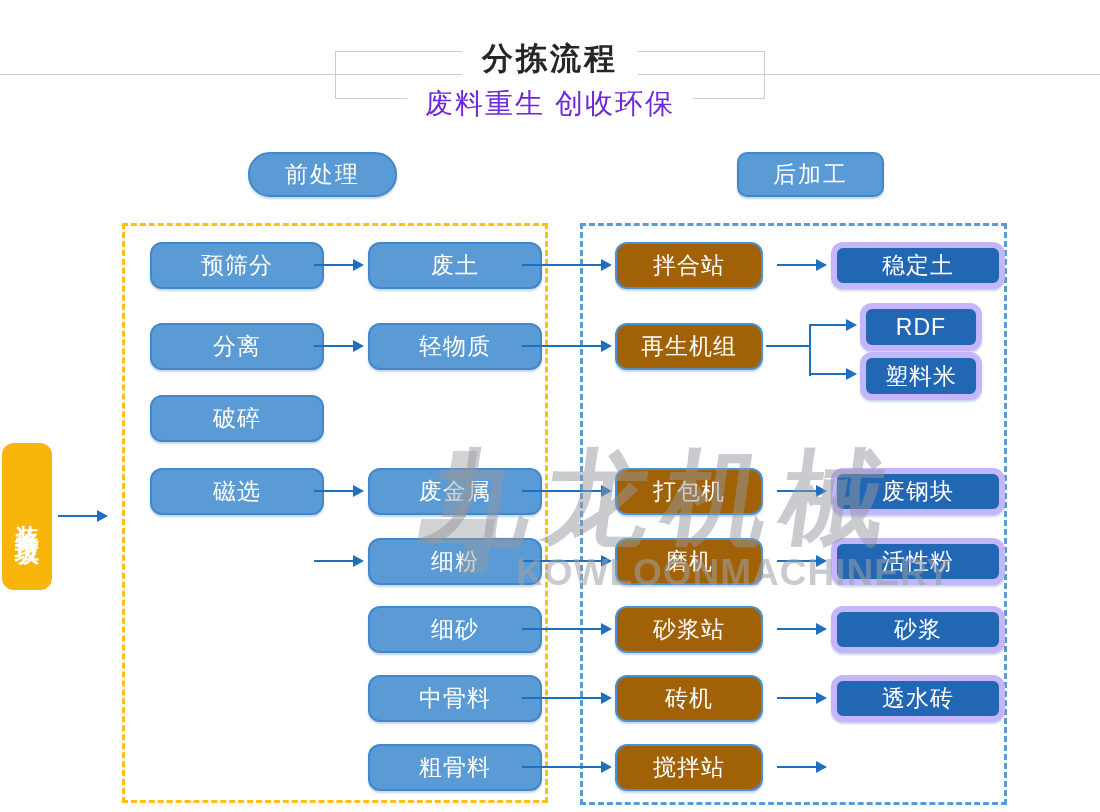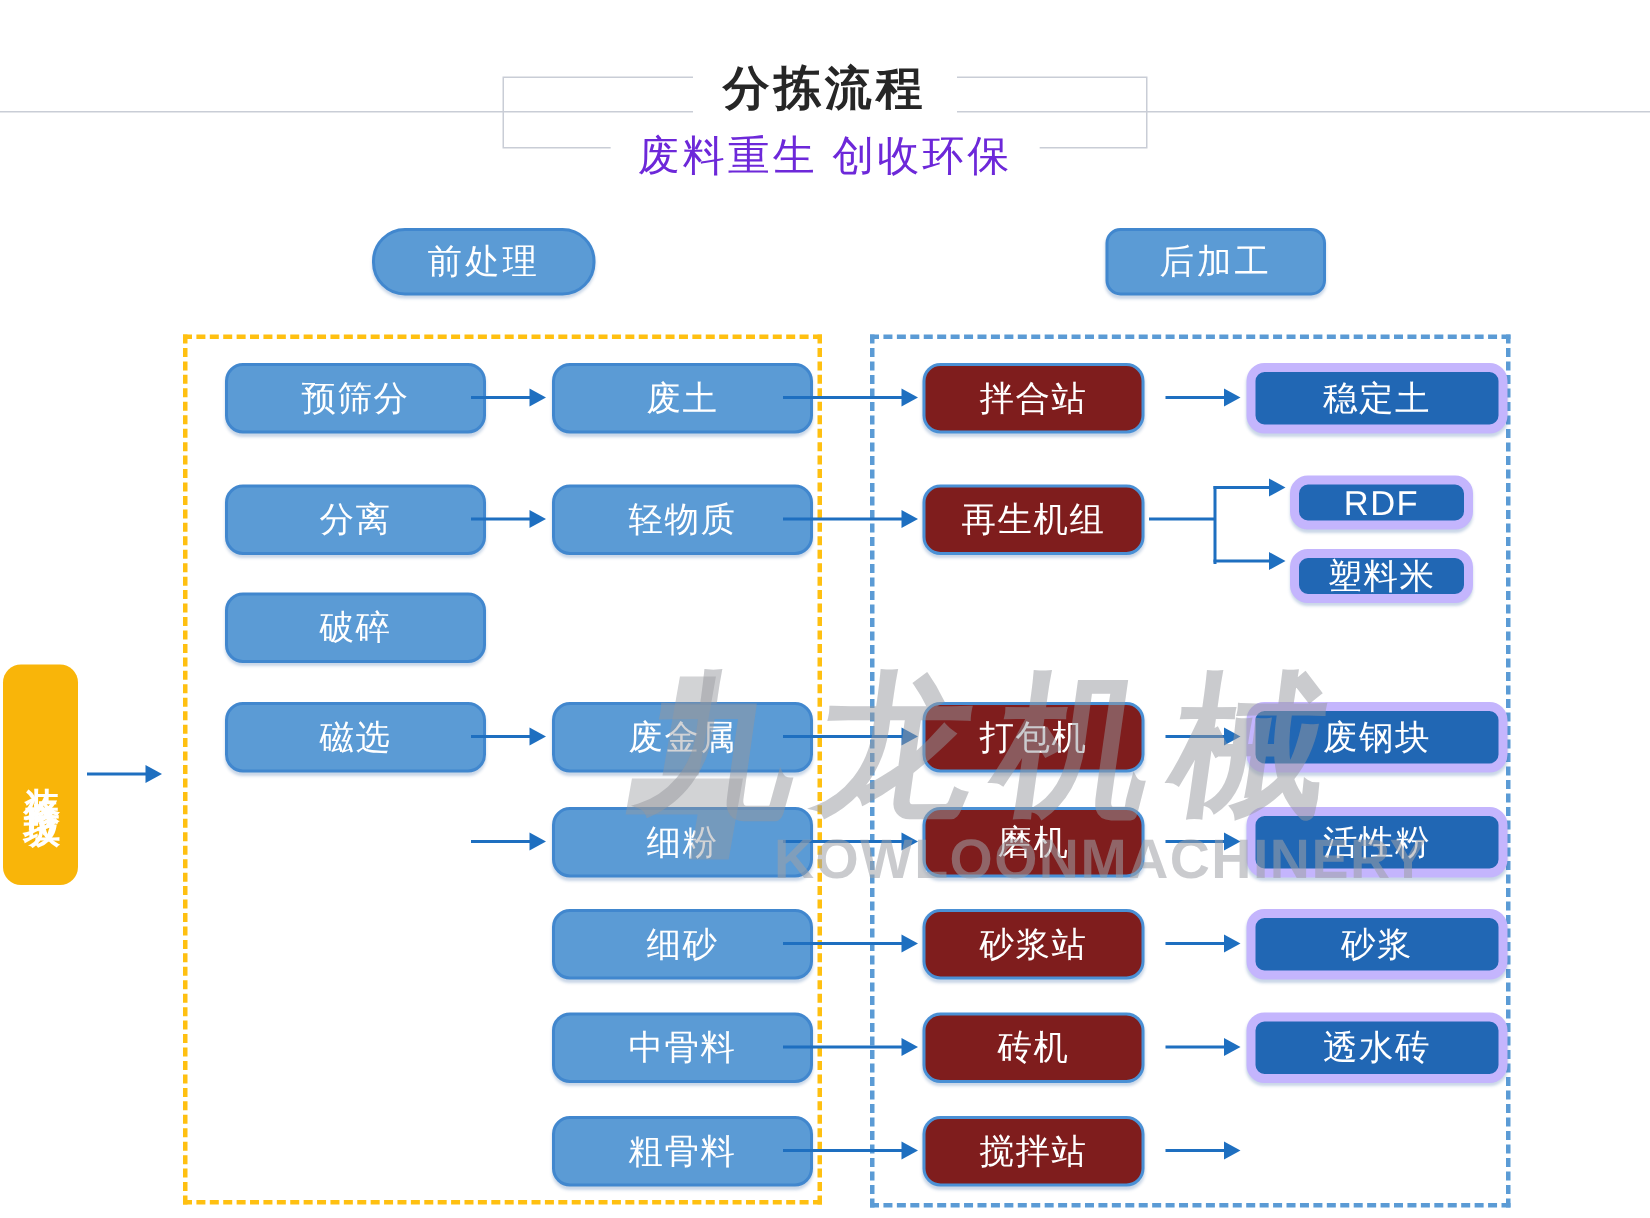"拌合站" .n-light { background: #7f1d1d -> #a16207 }
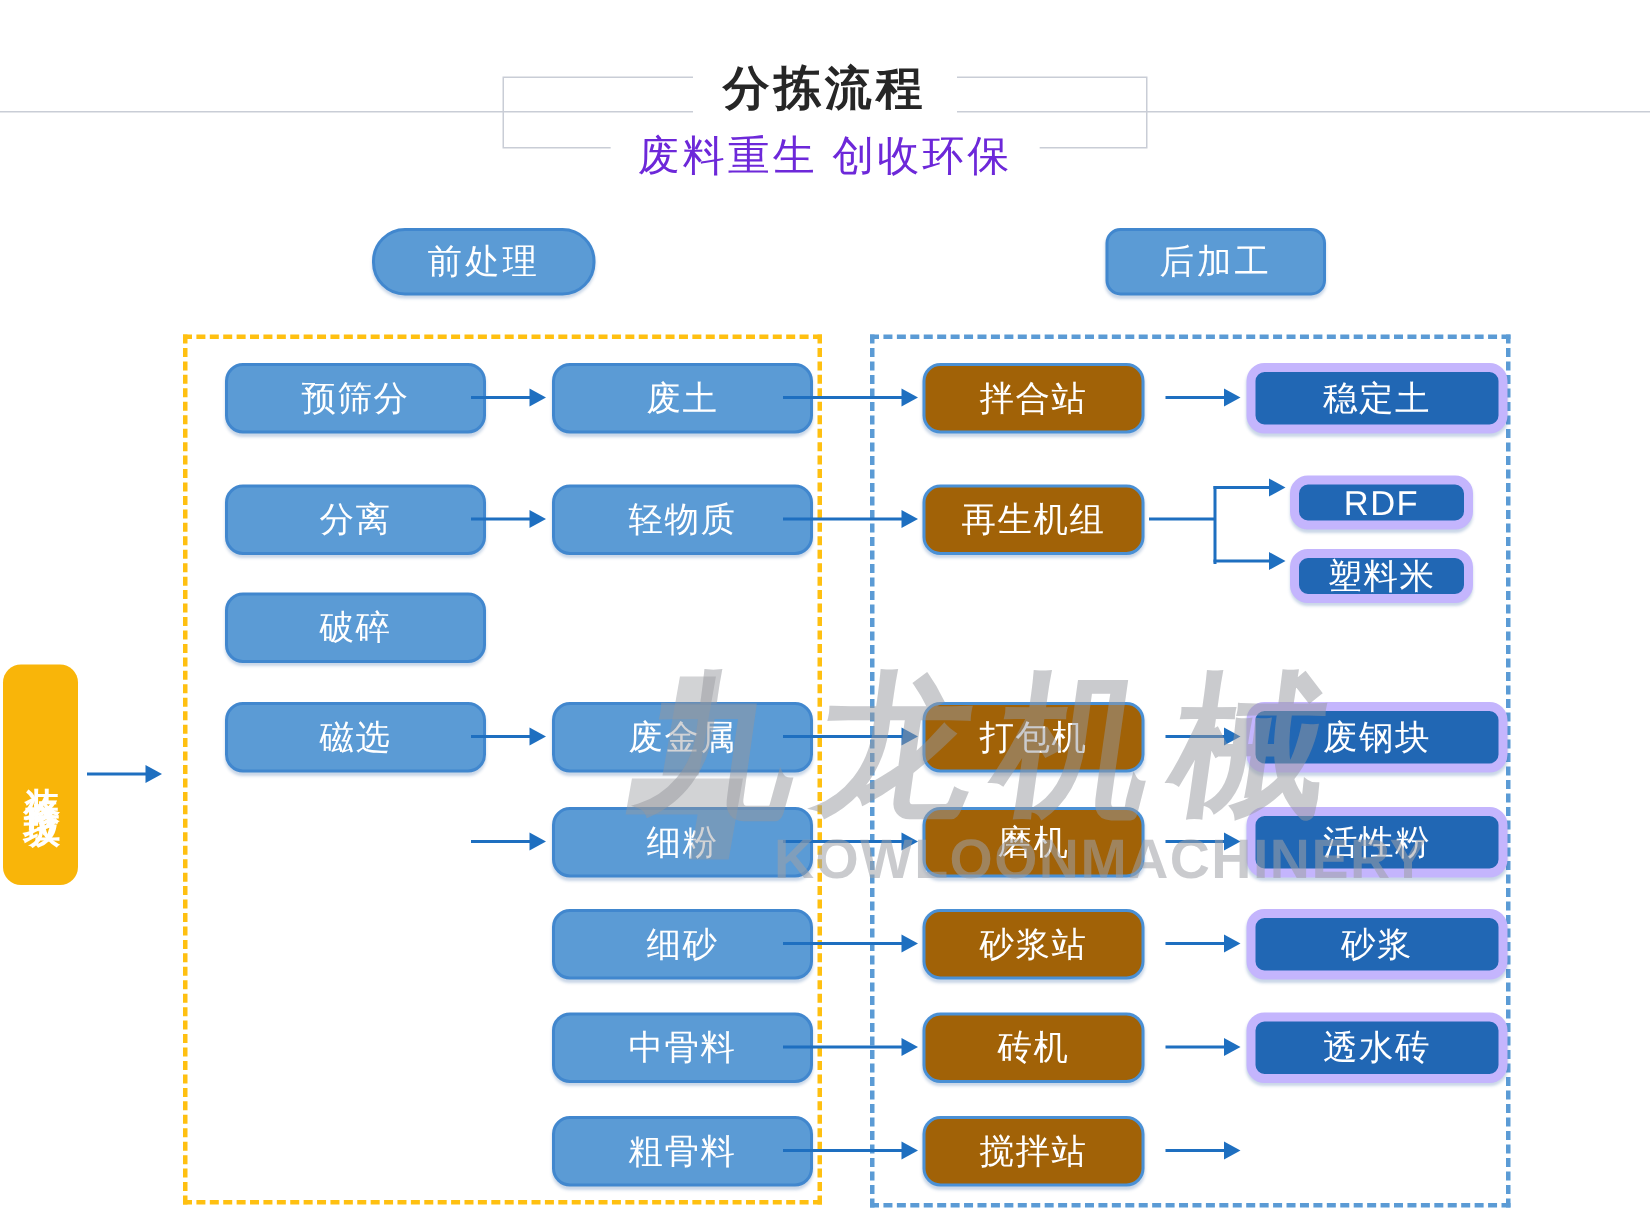"RDF" .n-sm { height: 36px -> 48px; margin-top: 14px -> none }
